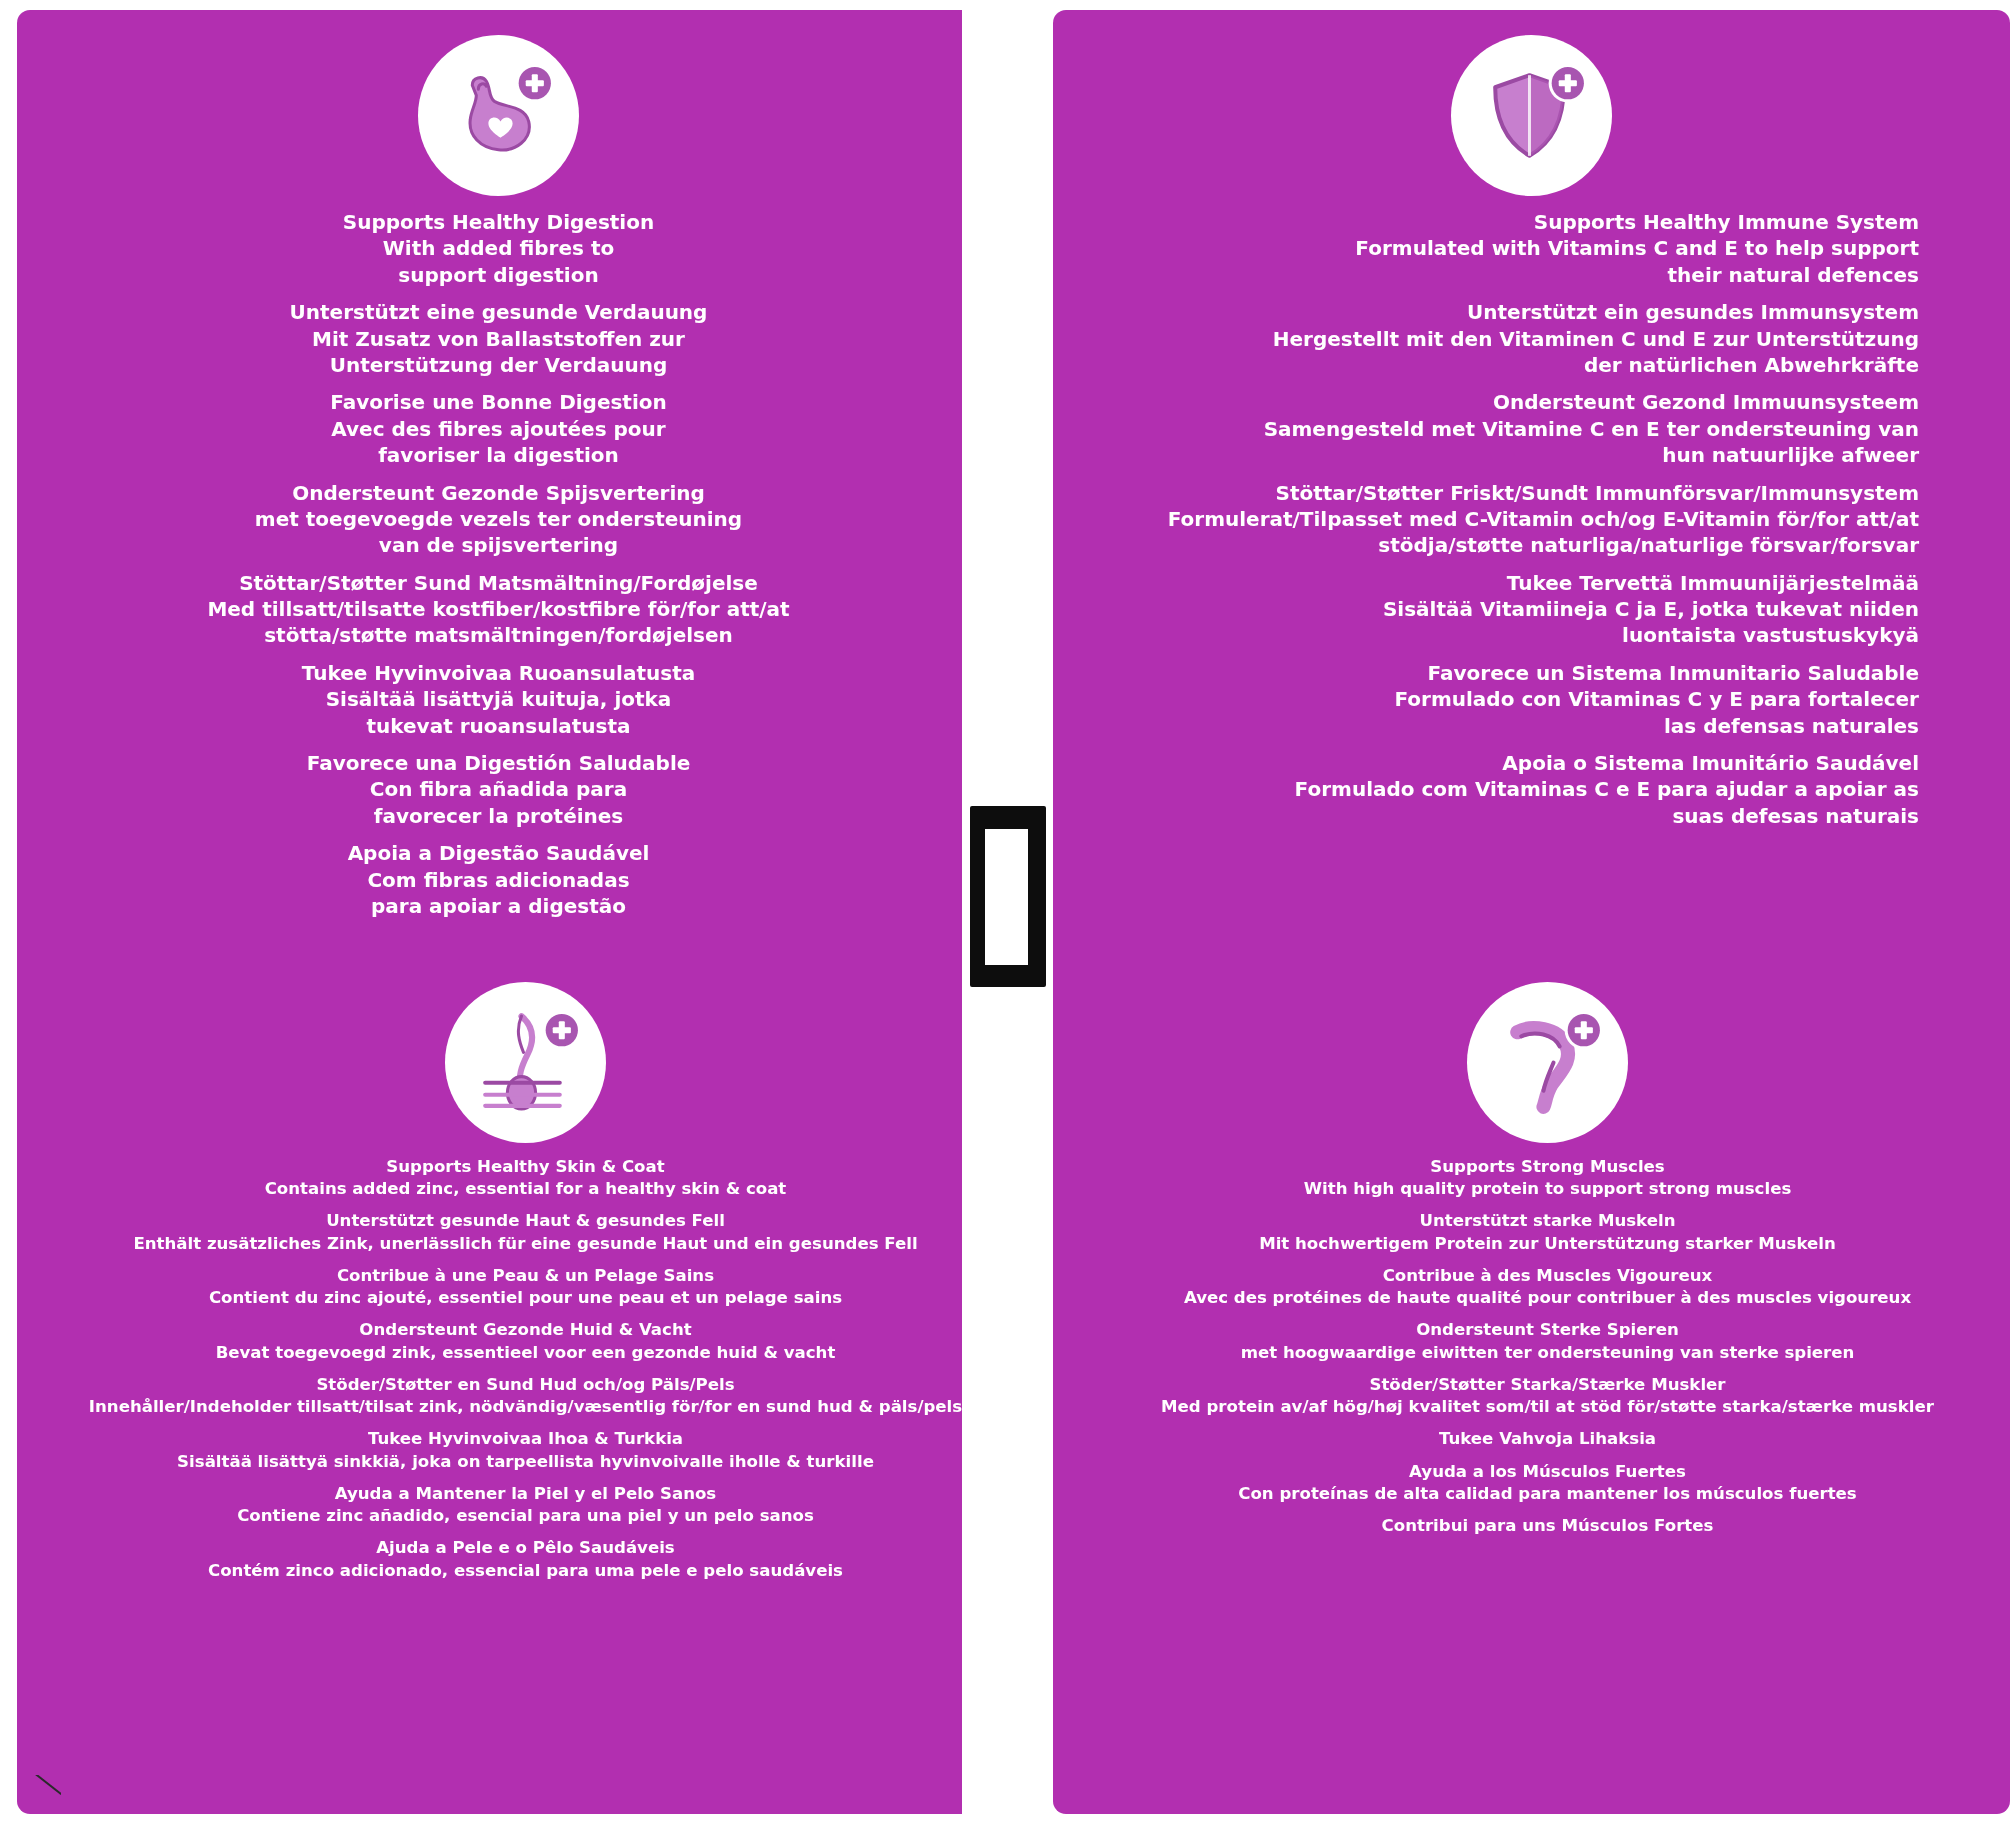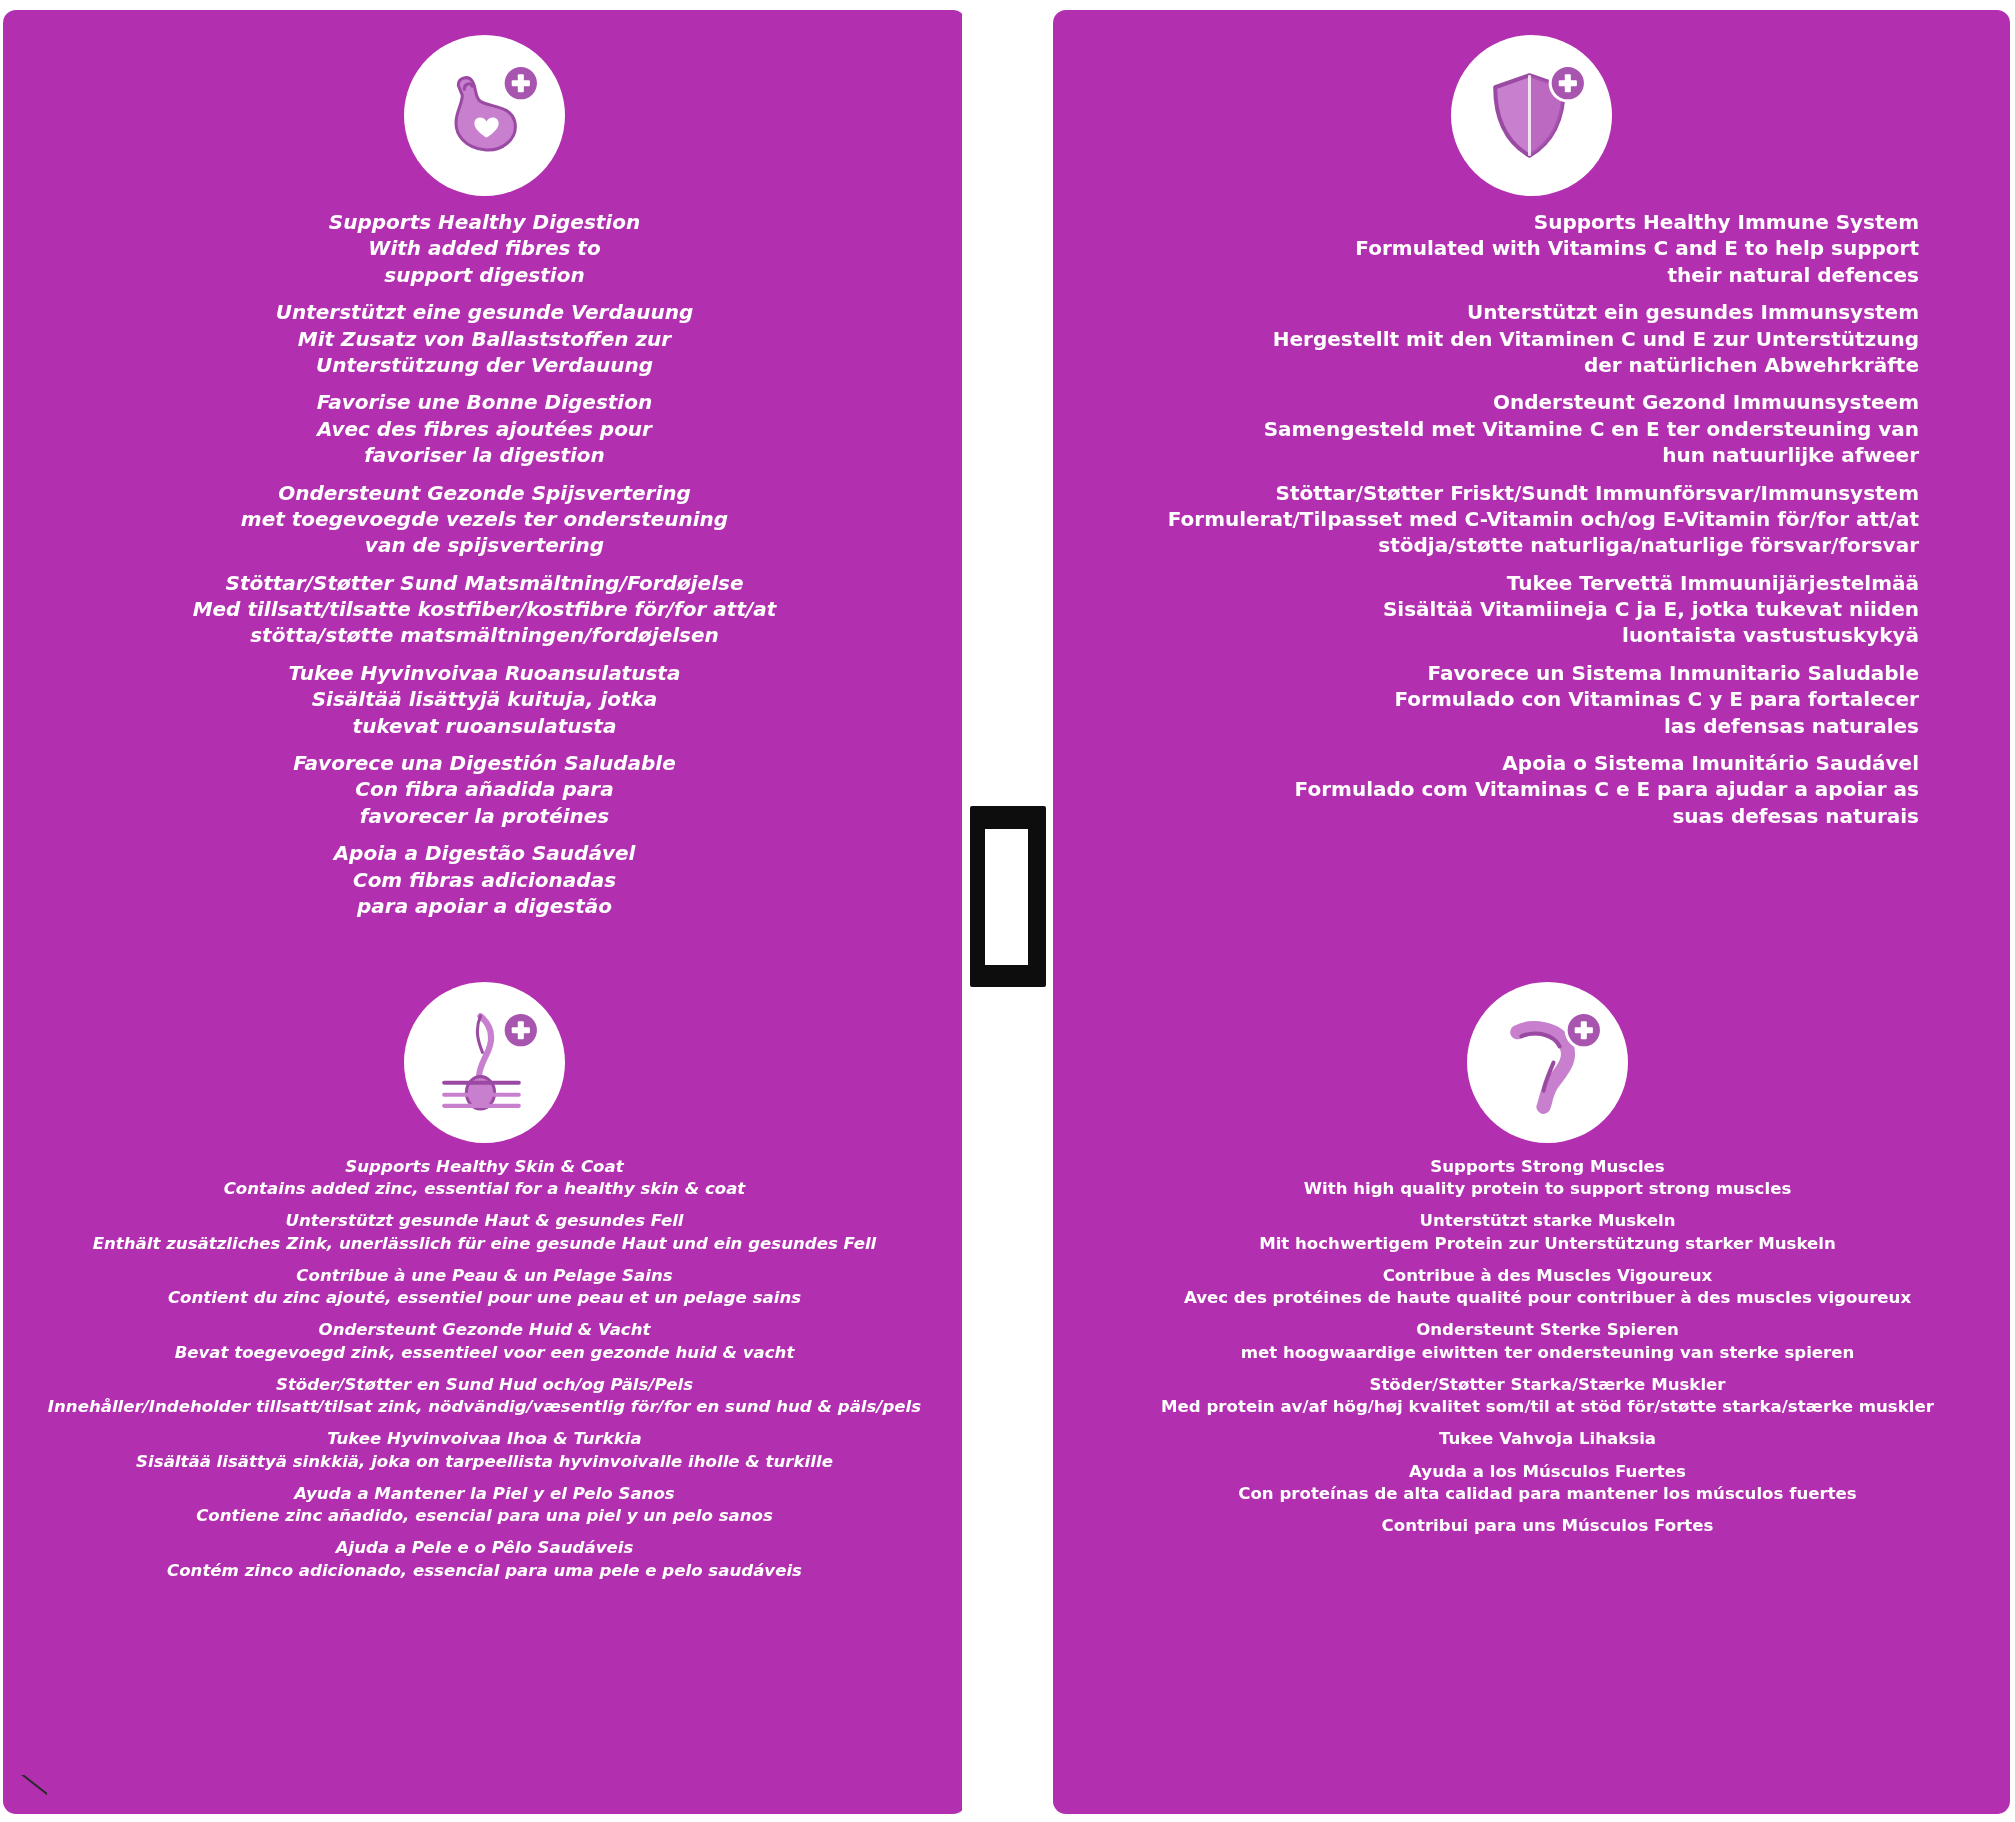"Supports Healthy Digestion" .panel-left { font-style: italic -> none; left: 3px -> 17px }
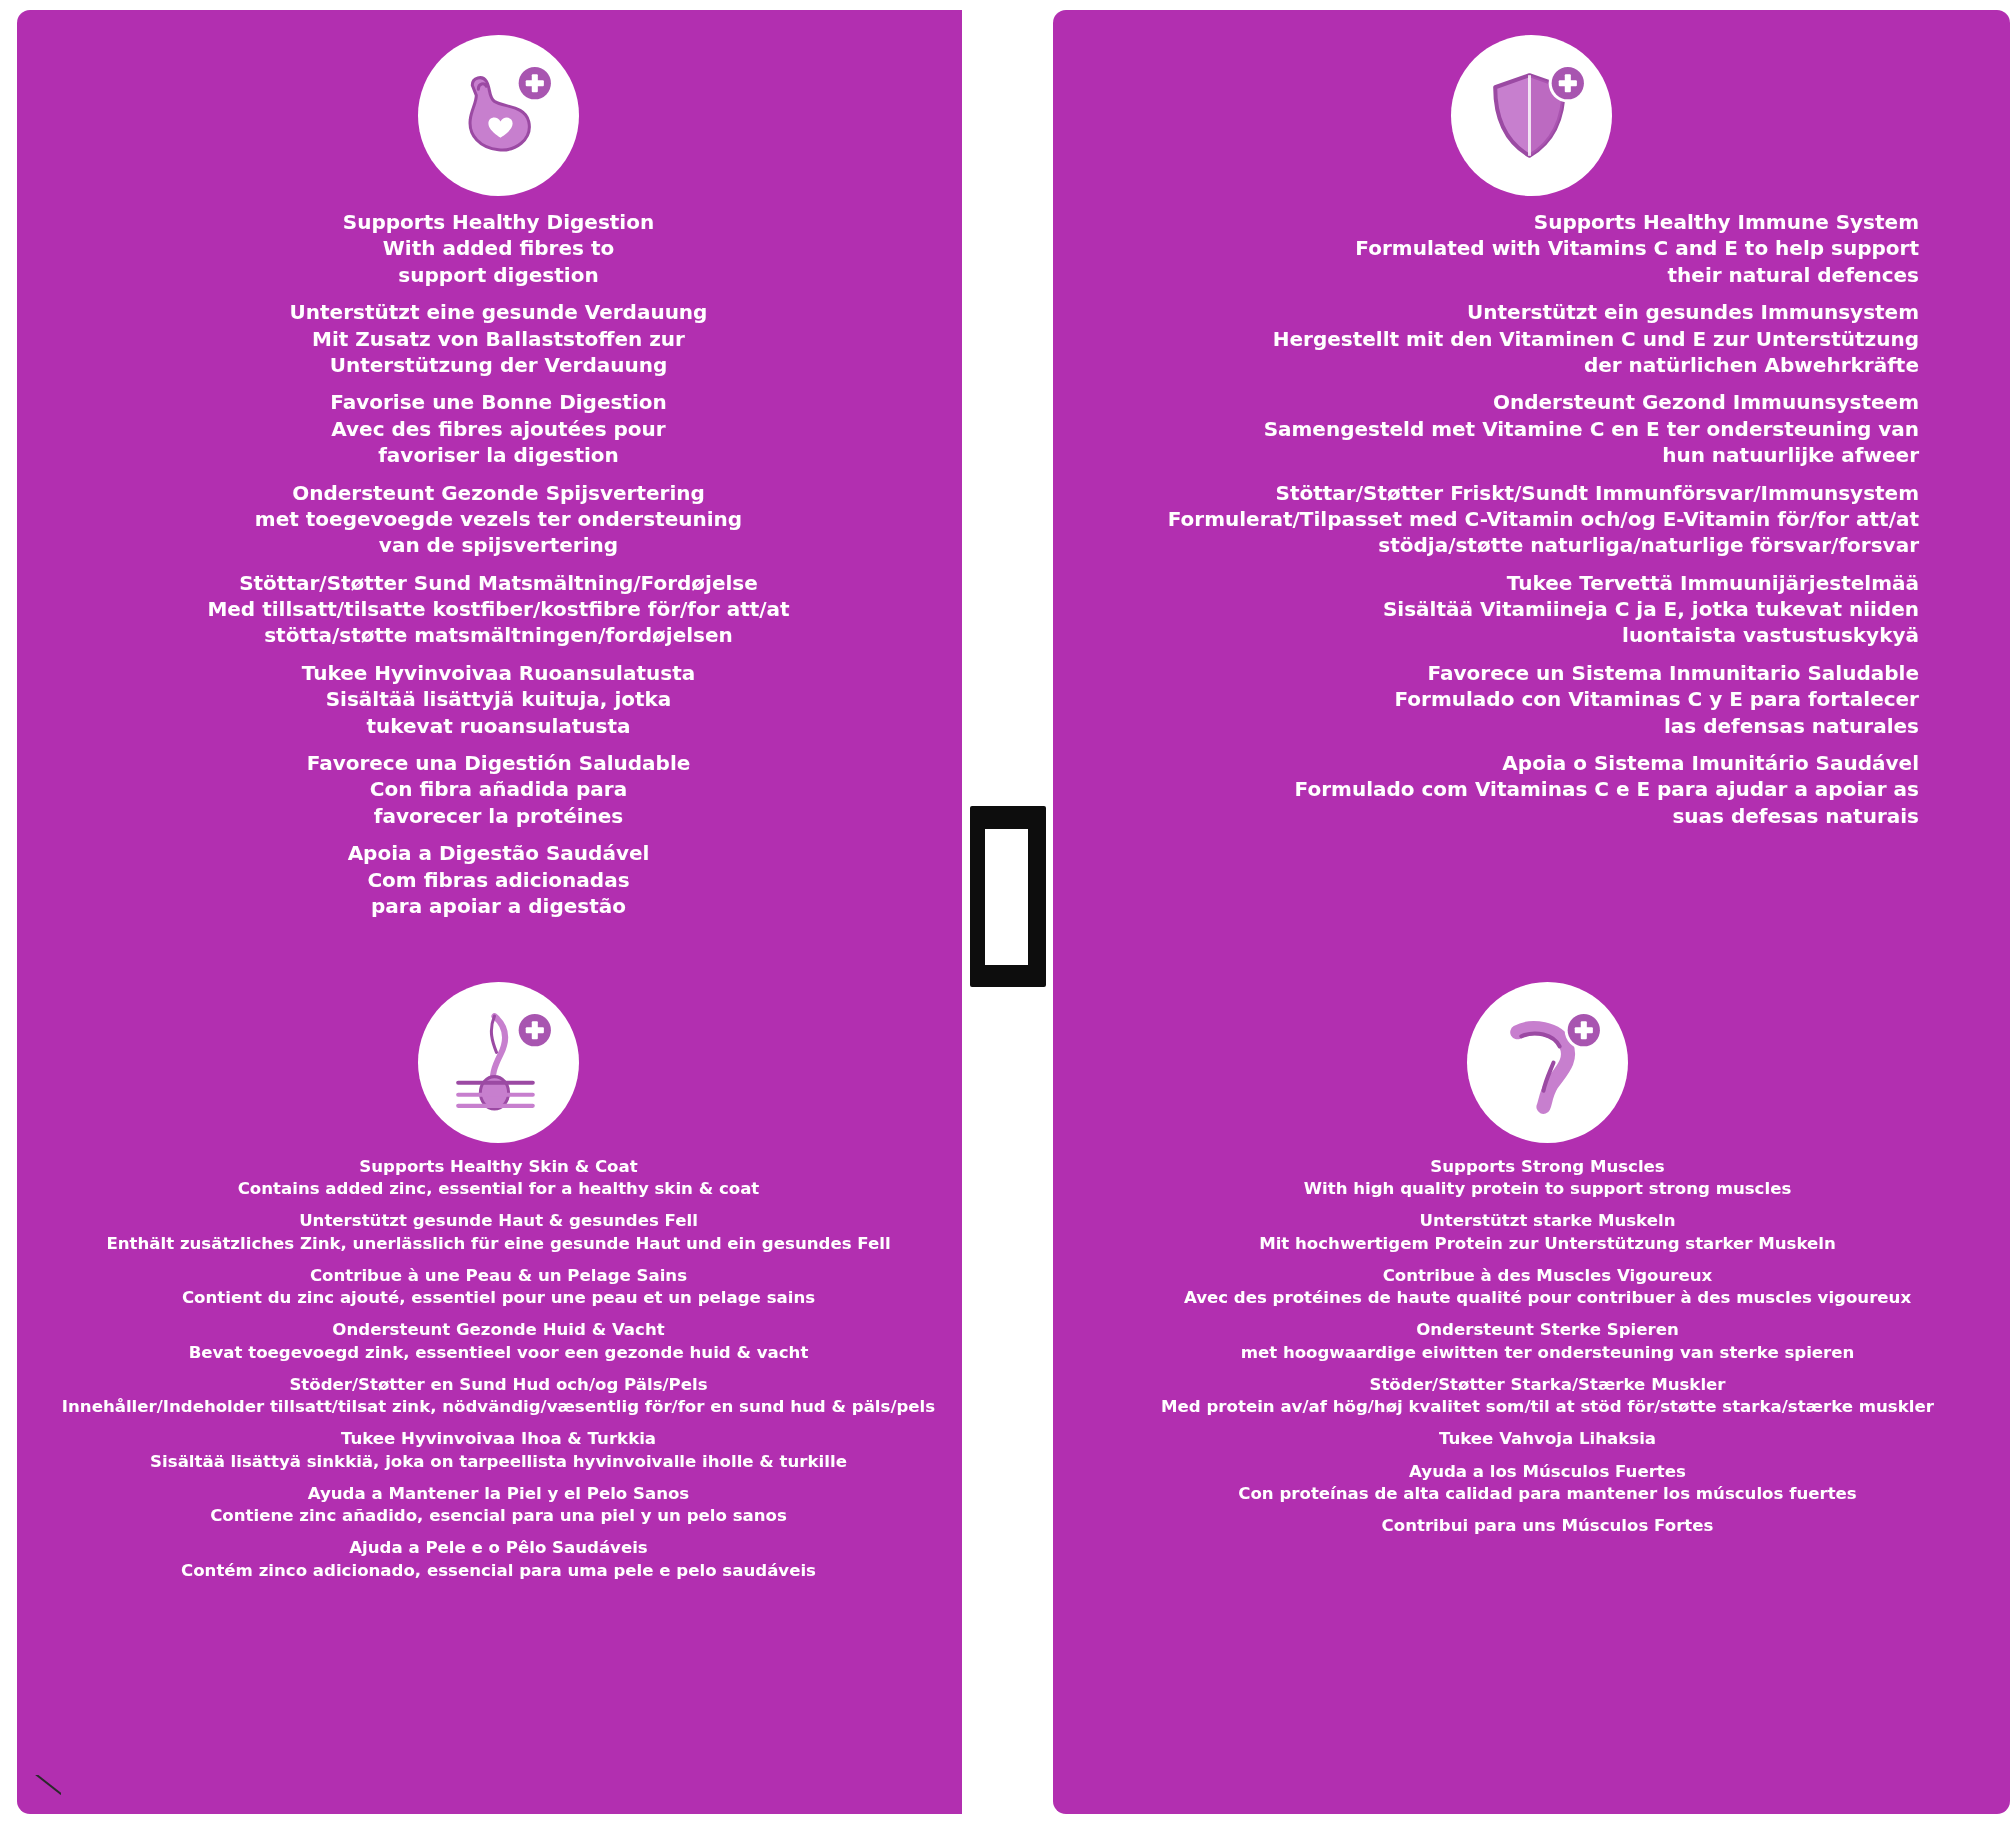"Supports Healthy Skin & Coat" .b-skin { padding-left: none -> 27px }
